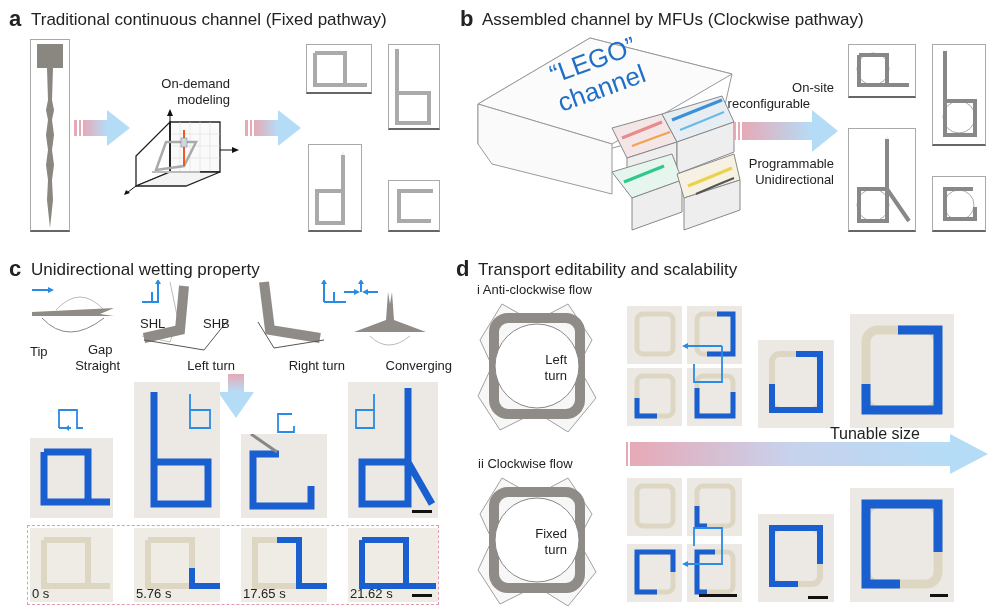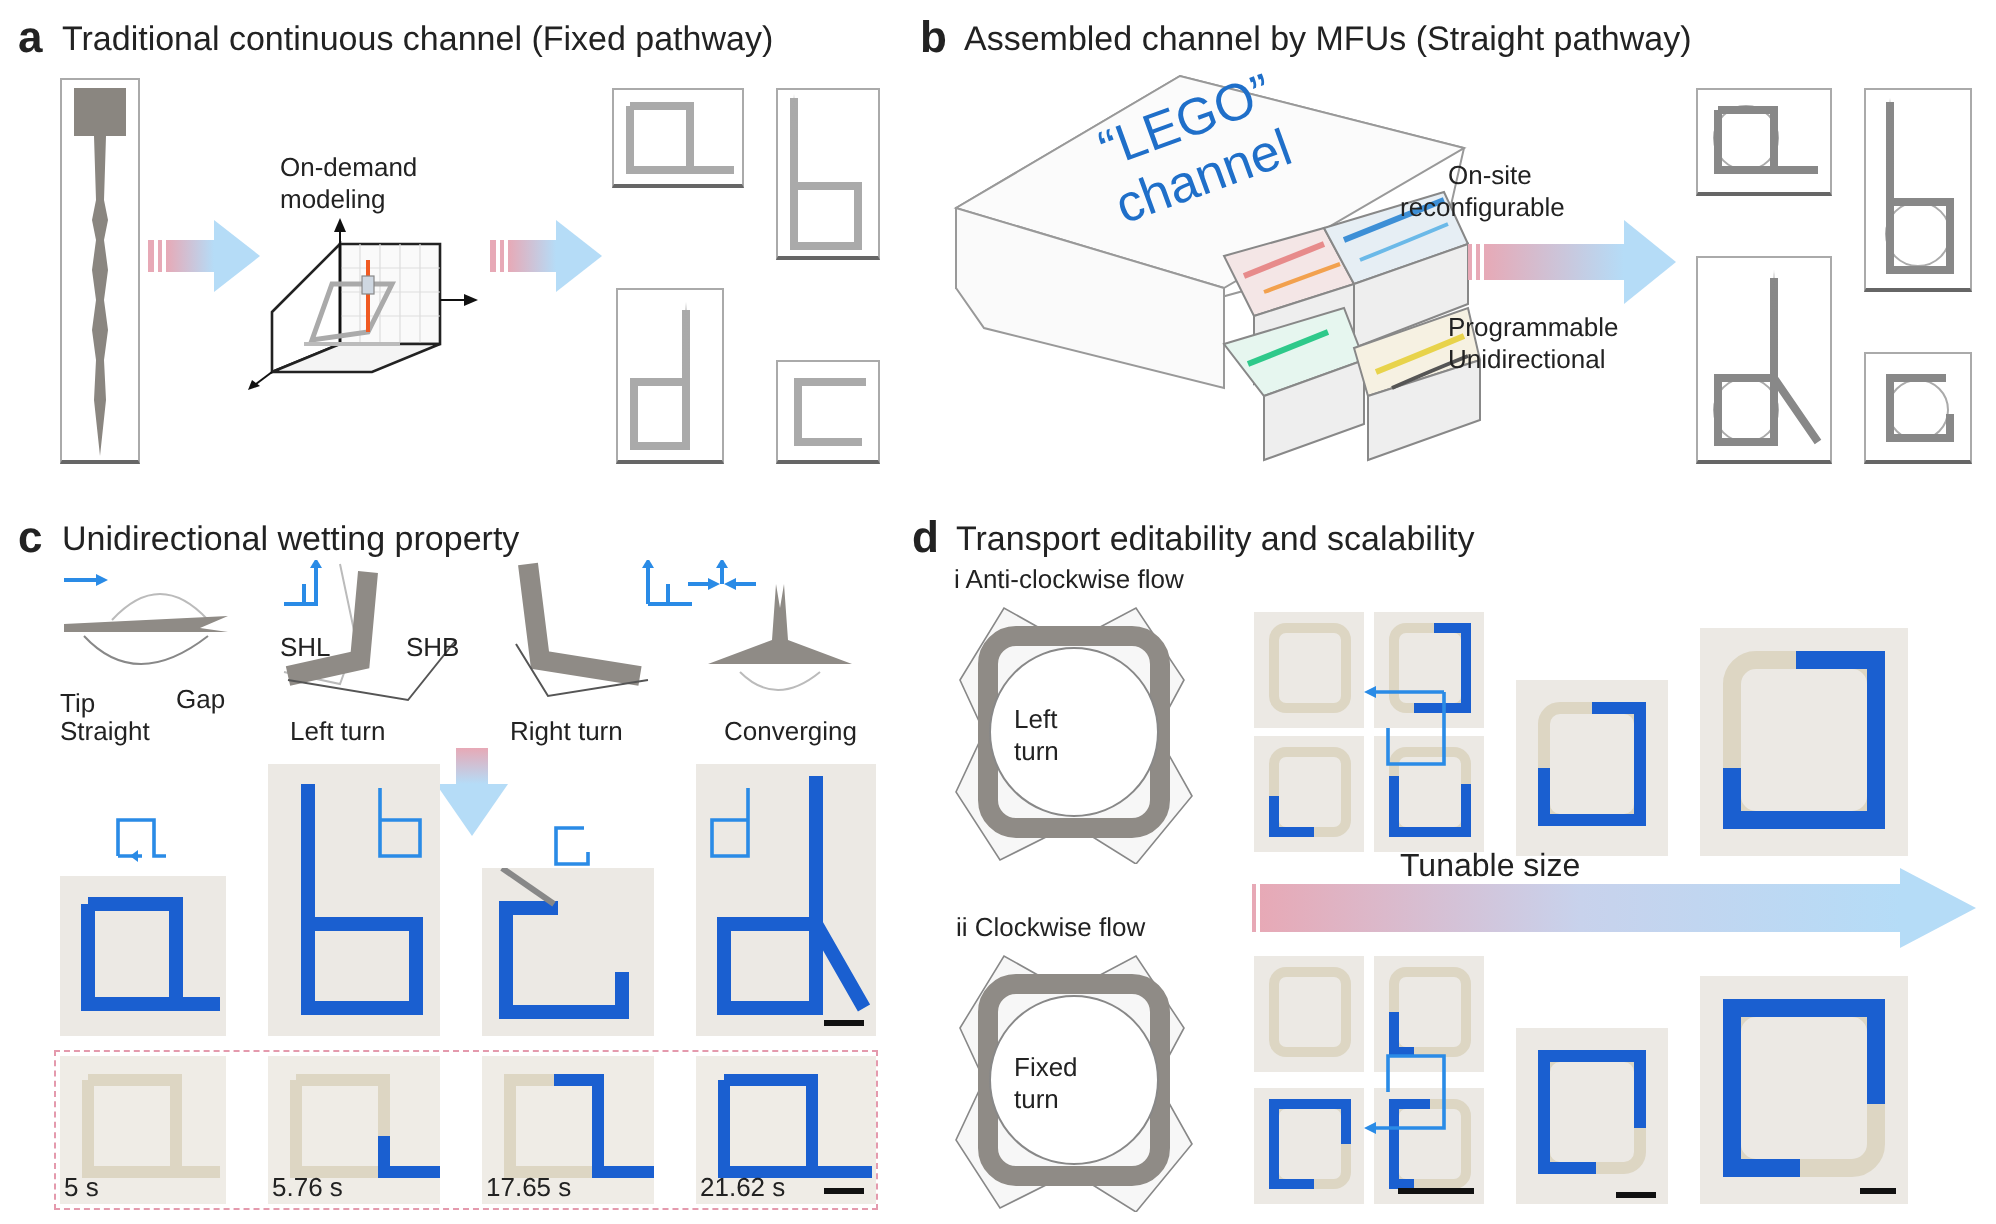"Assembled channel by MFUs (Straight" div.abs { text: Straight -> Clockwise }
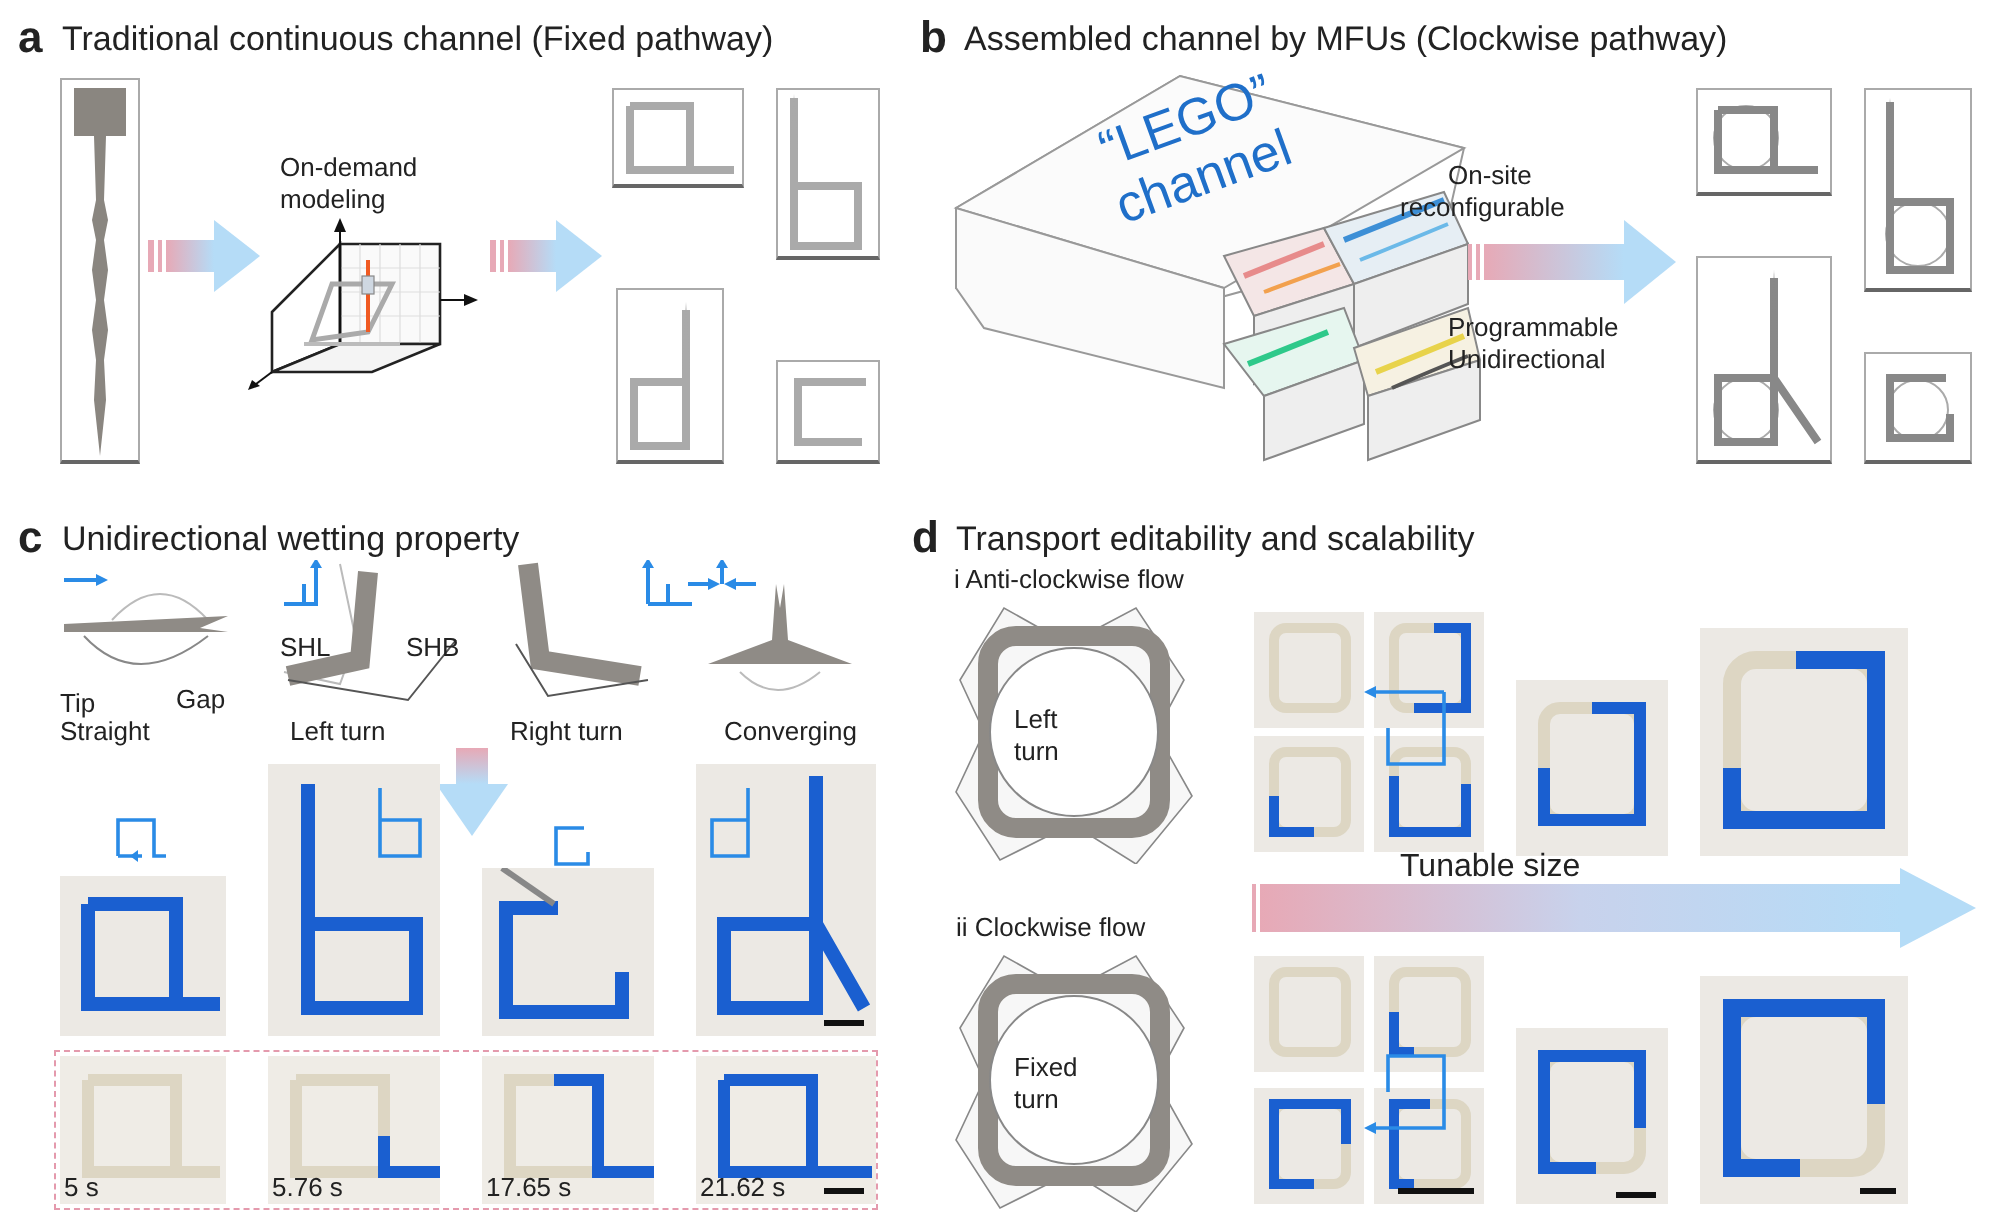"On-demand" .center { text-align: left -> right }
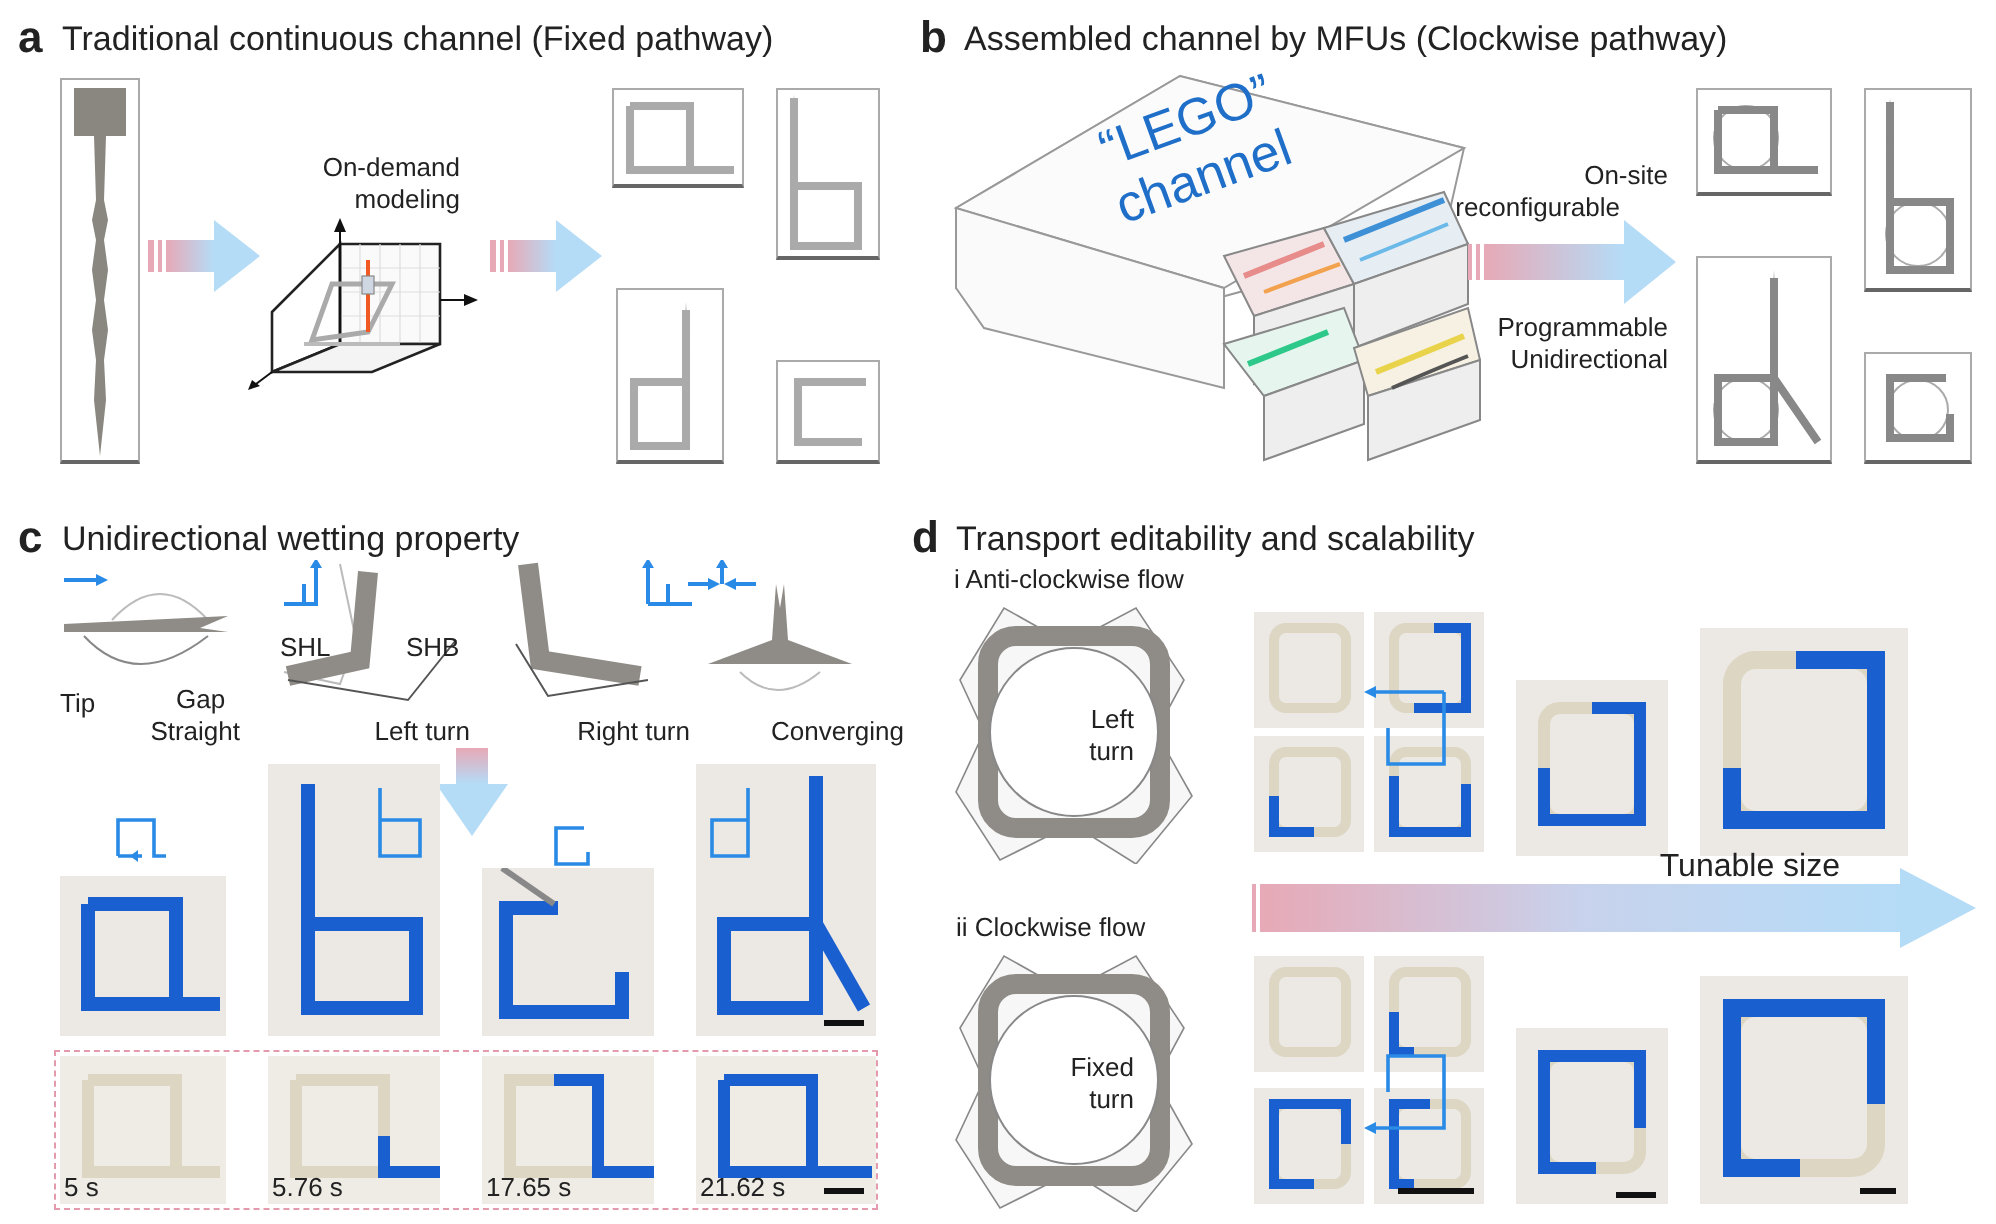"5 s" div.abs { text: 5 -> 0 }
